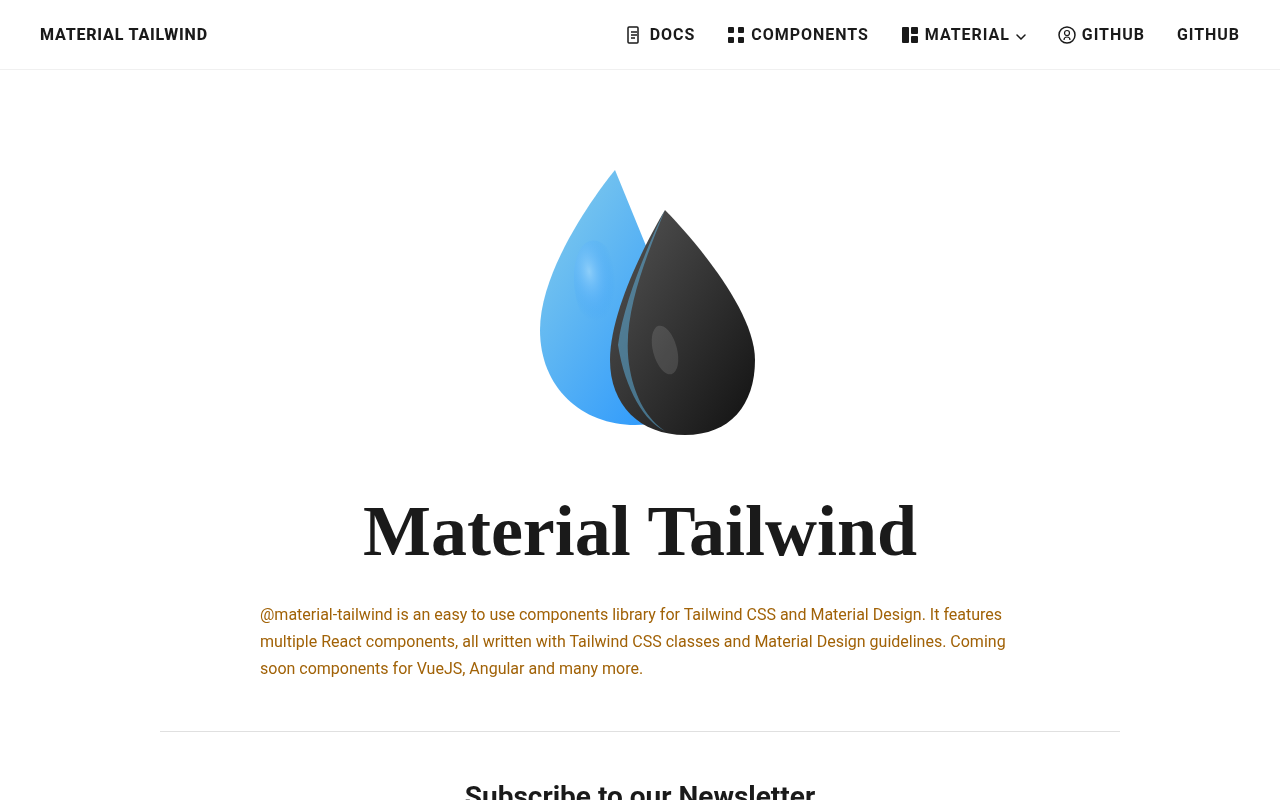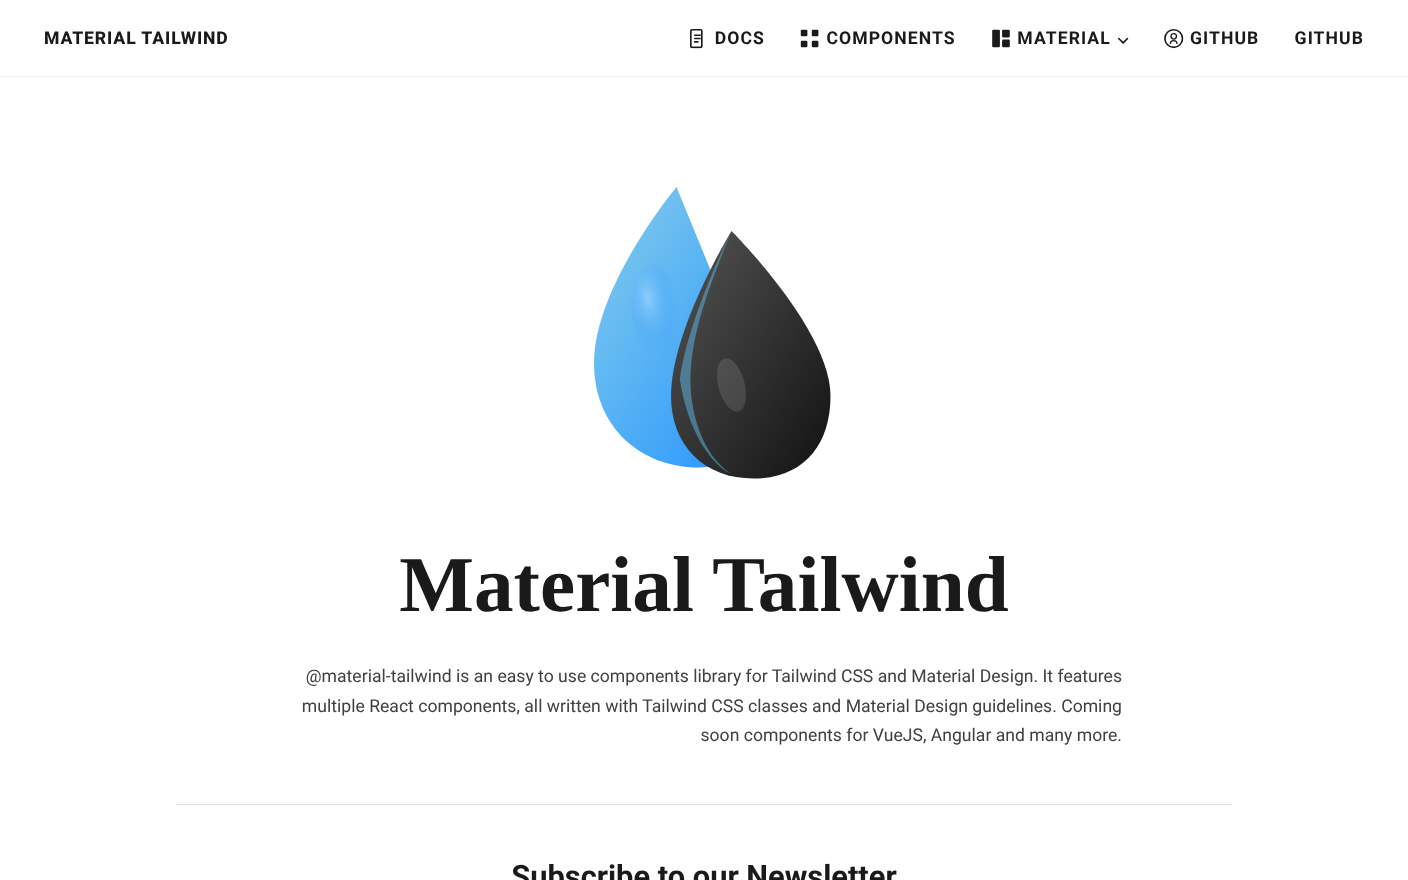"@material-tailwind is an easy to" .hero-description { color: #404040 -> #a16207; text-align: right -> left }
